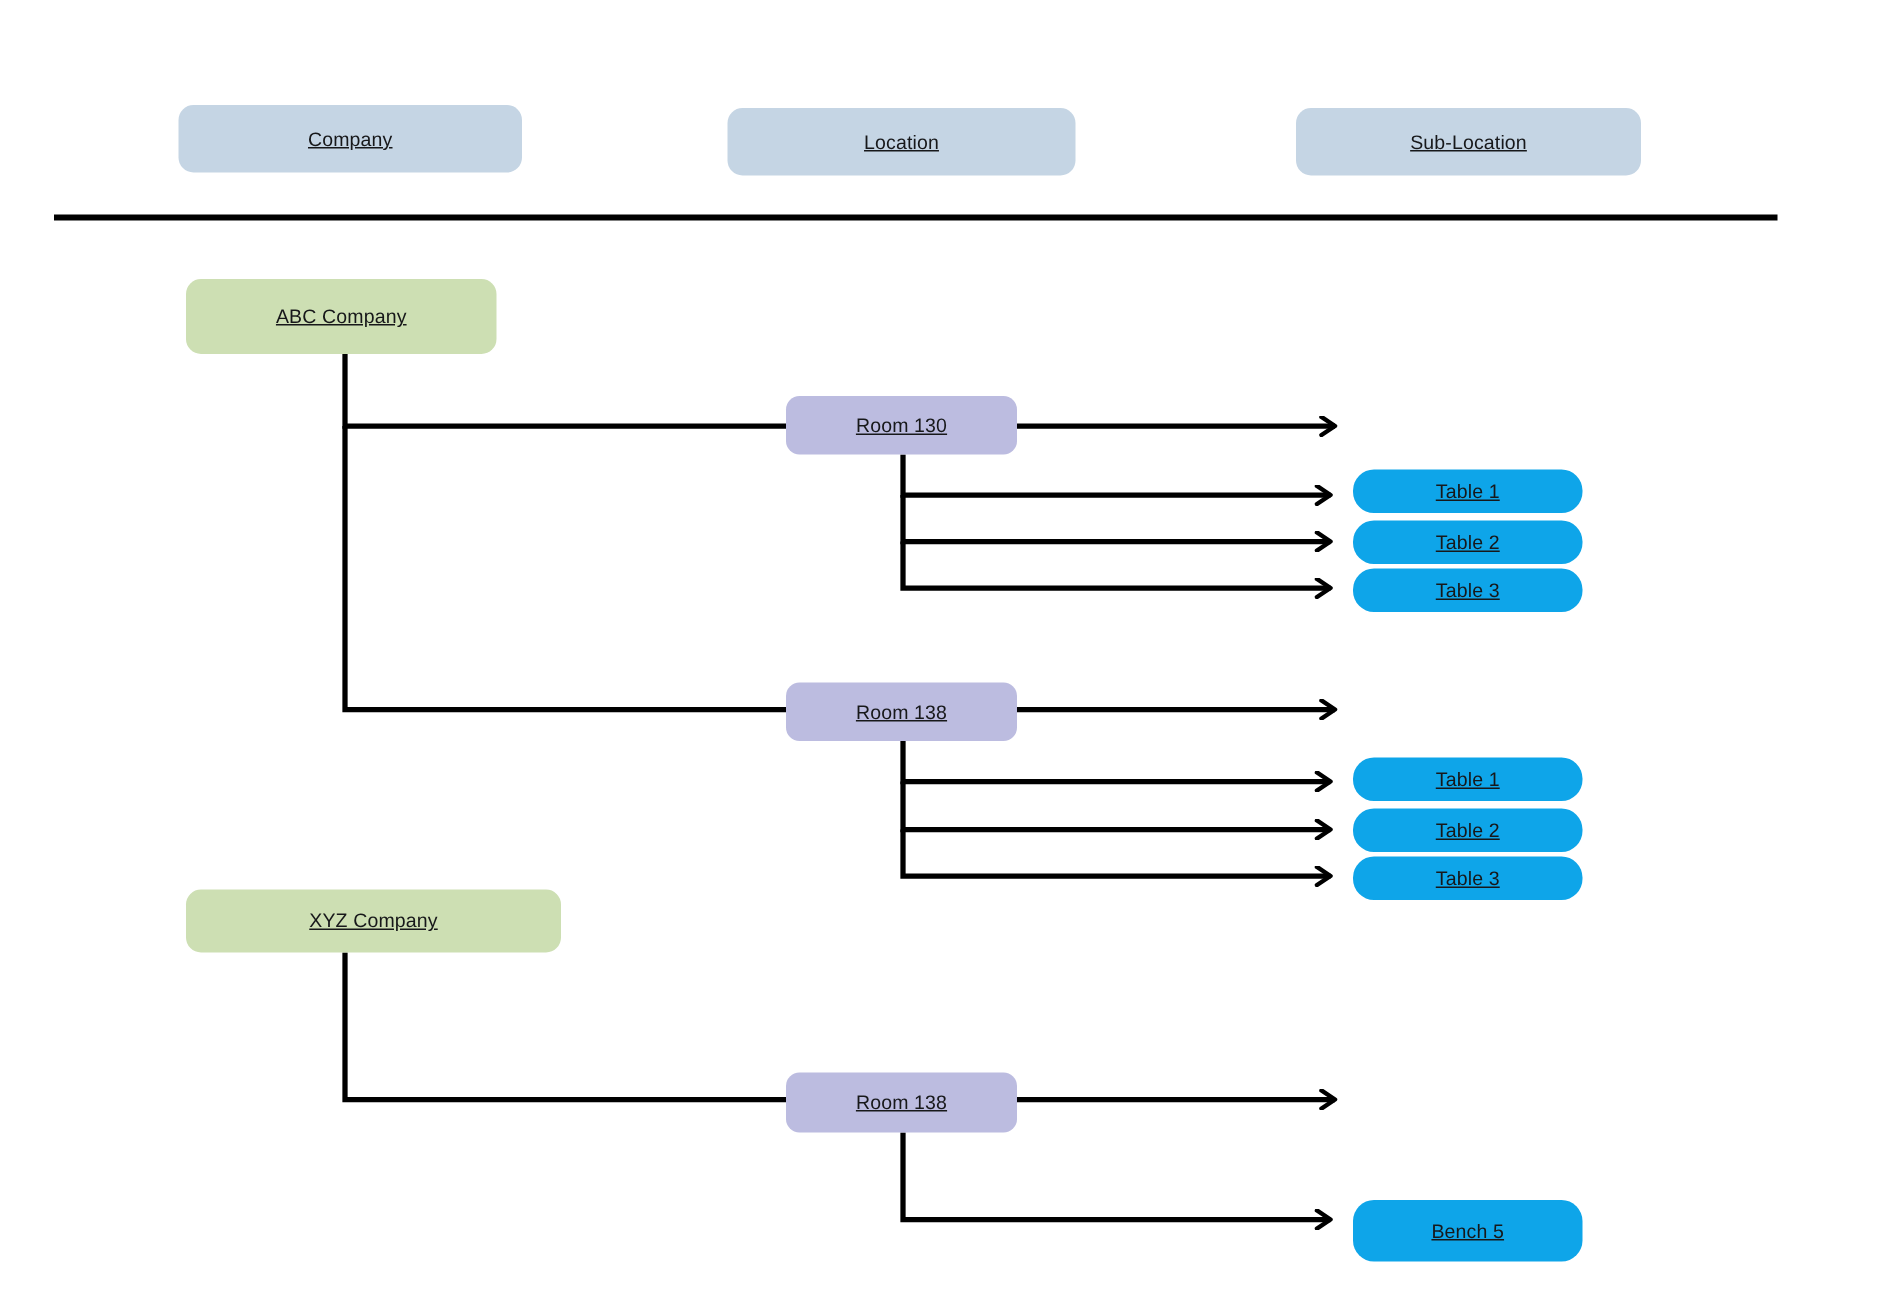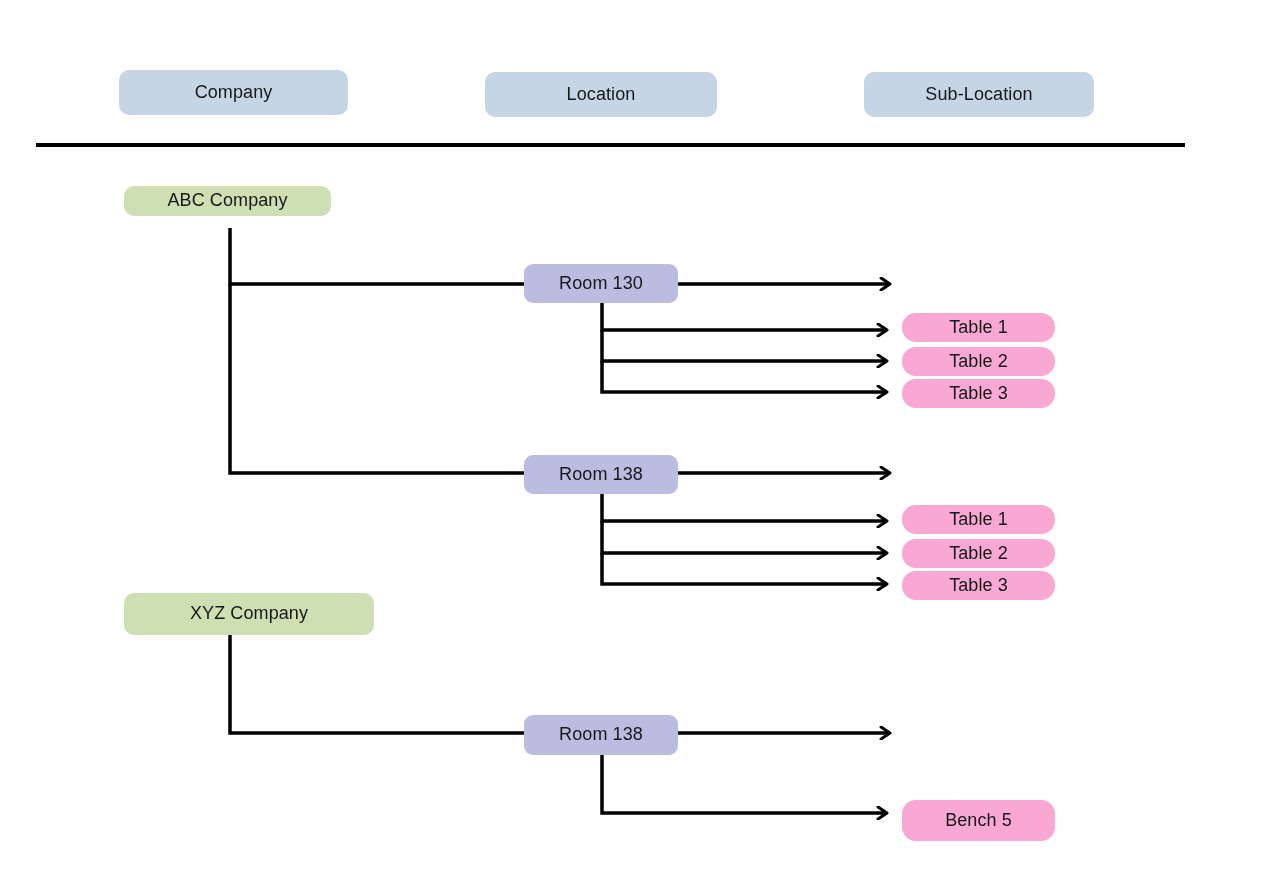"Company" .node { font-size: 18px -> 13px; text-decoration: none -> underline }
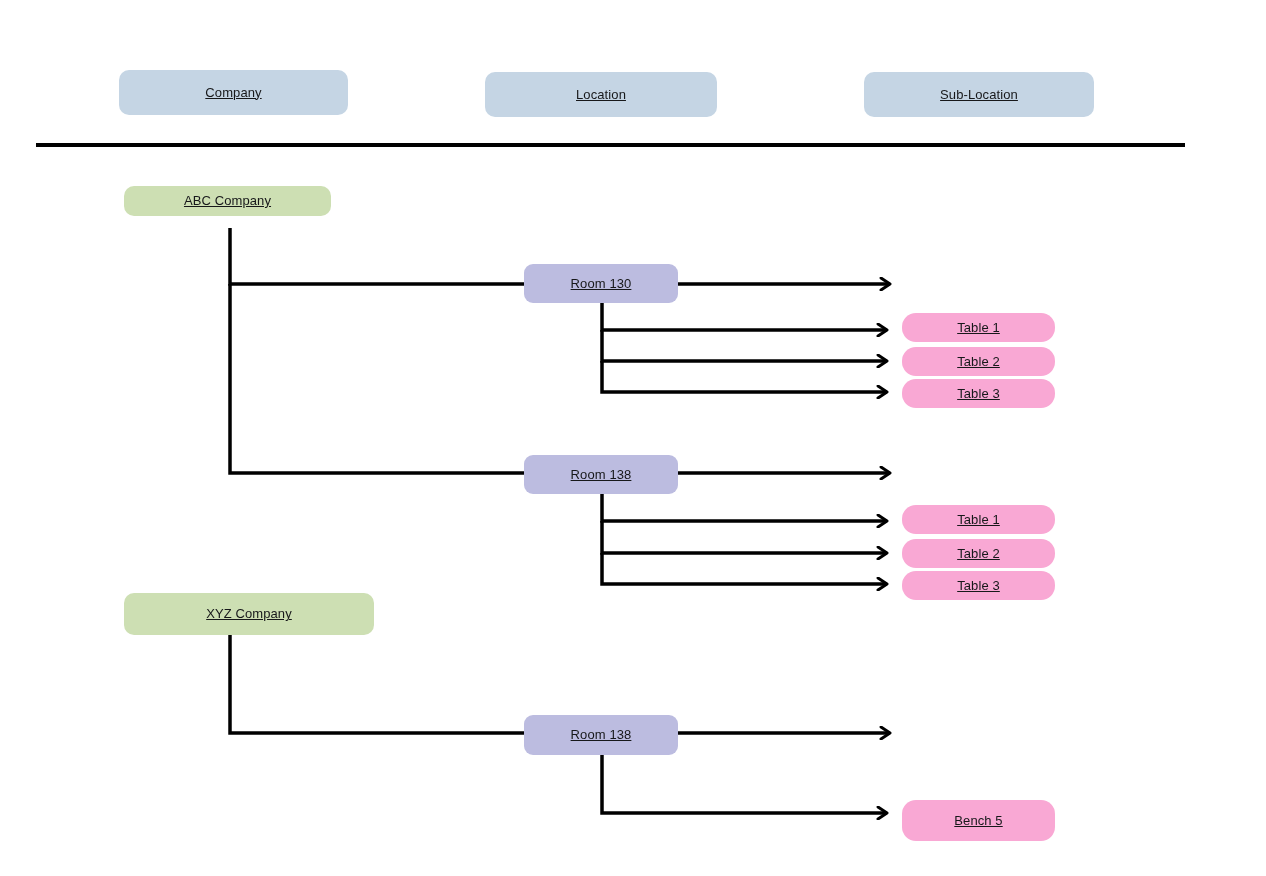"ABC Company" div.node { height: 30px -> 50px }
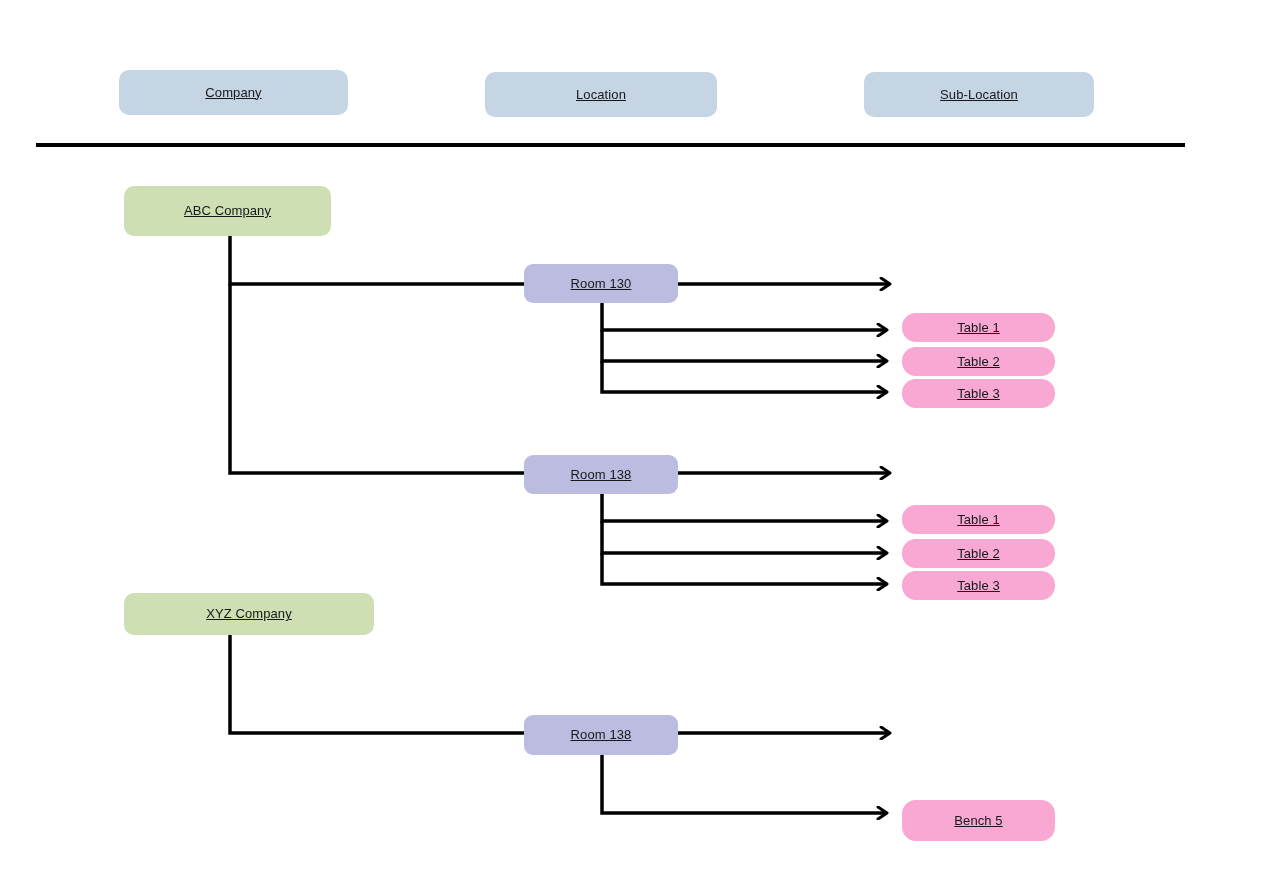"Table 1" .node.table { background: #f9a8d4 -> #0ea5e9 }
